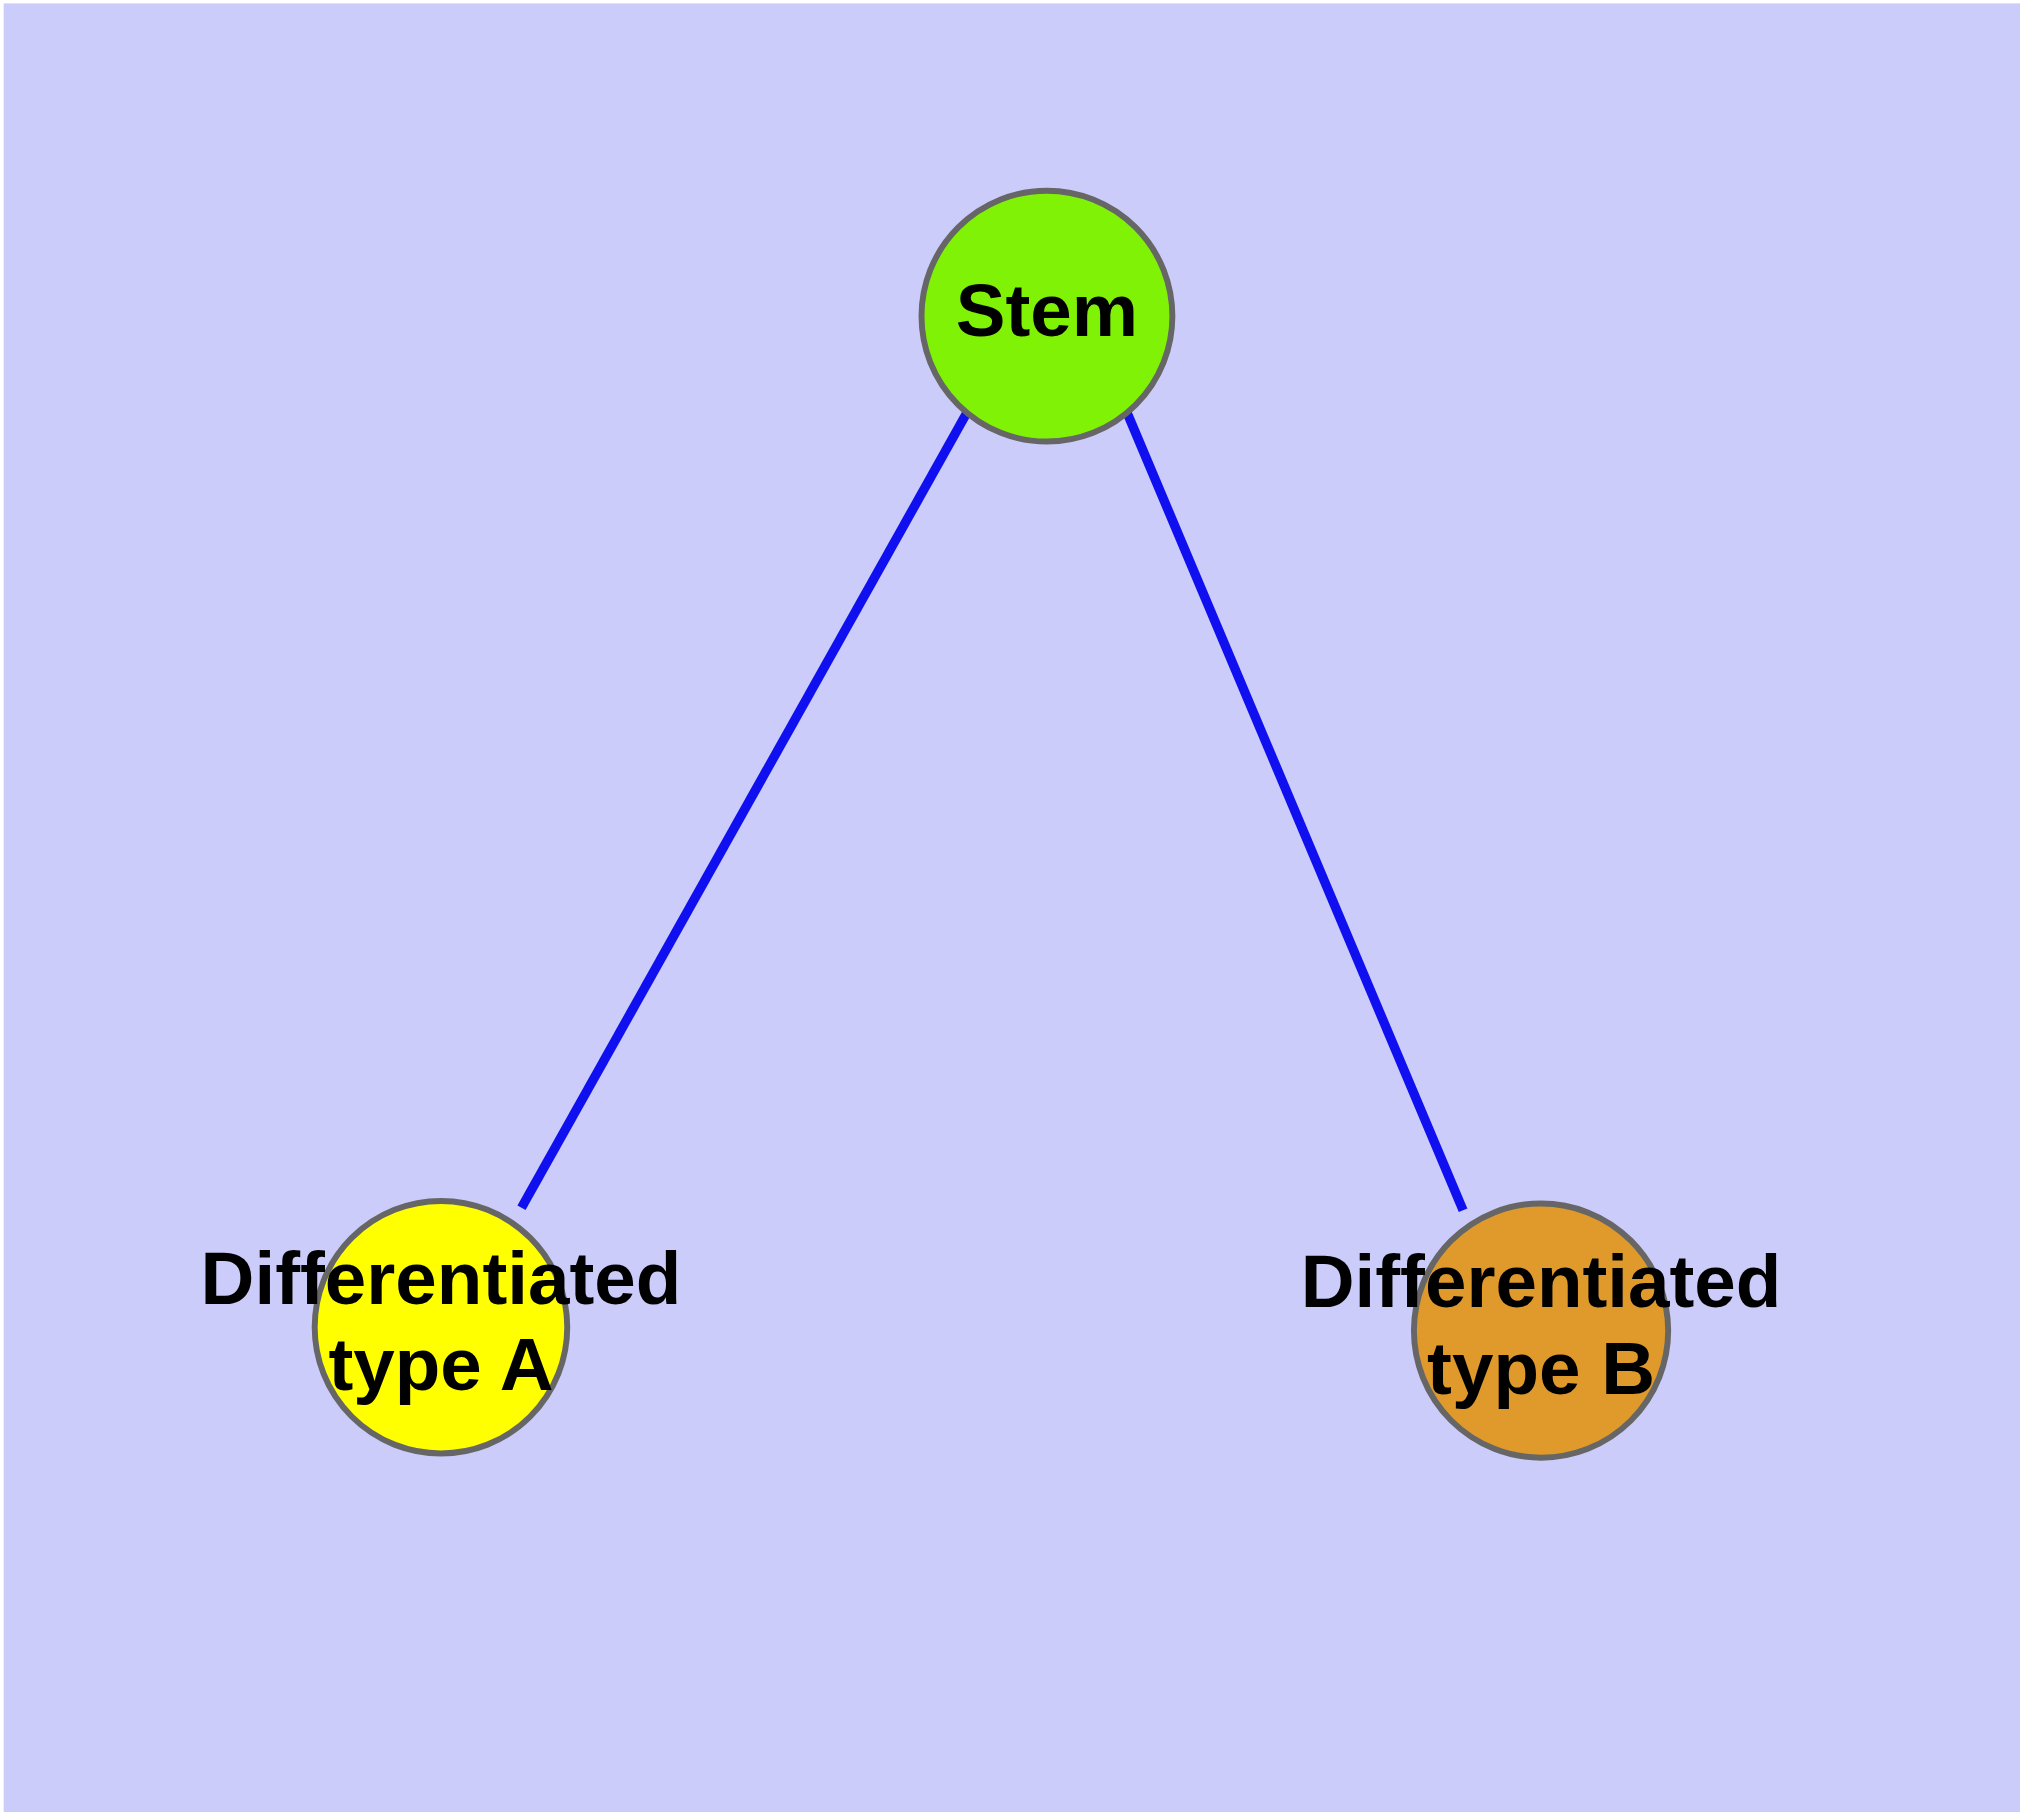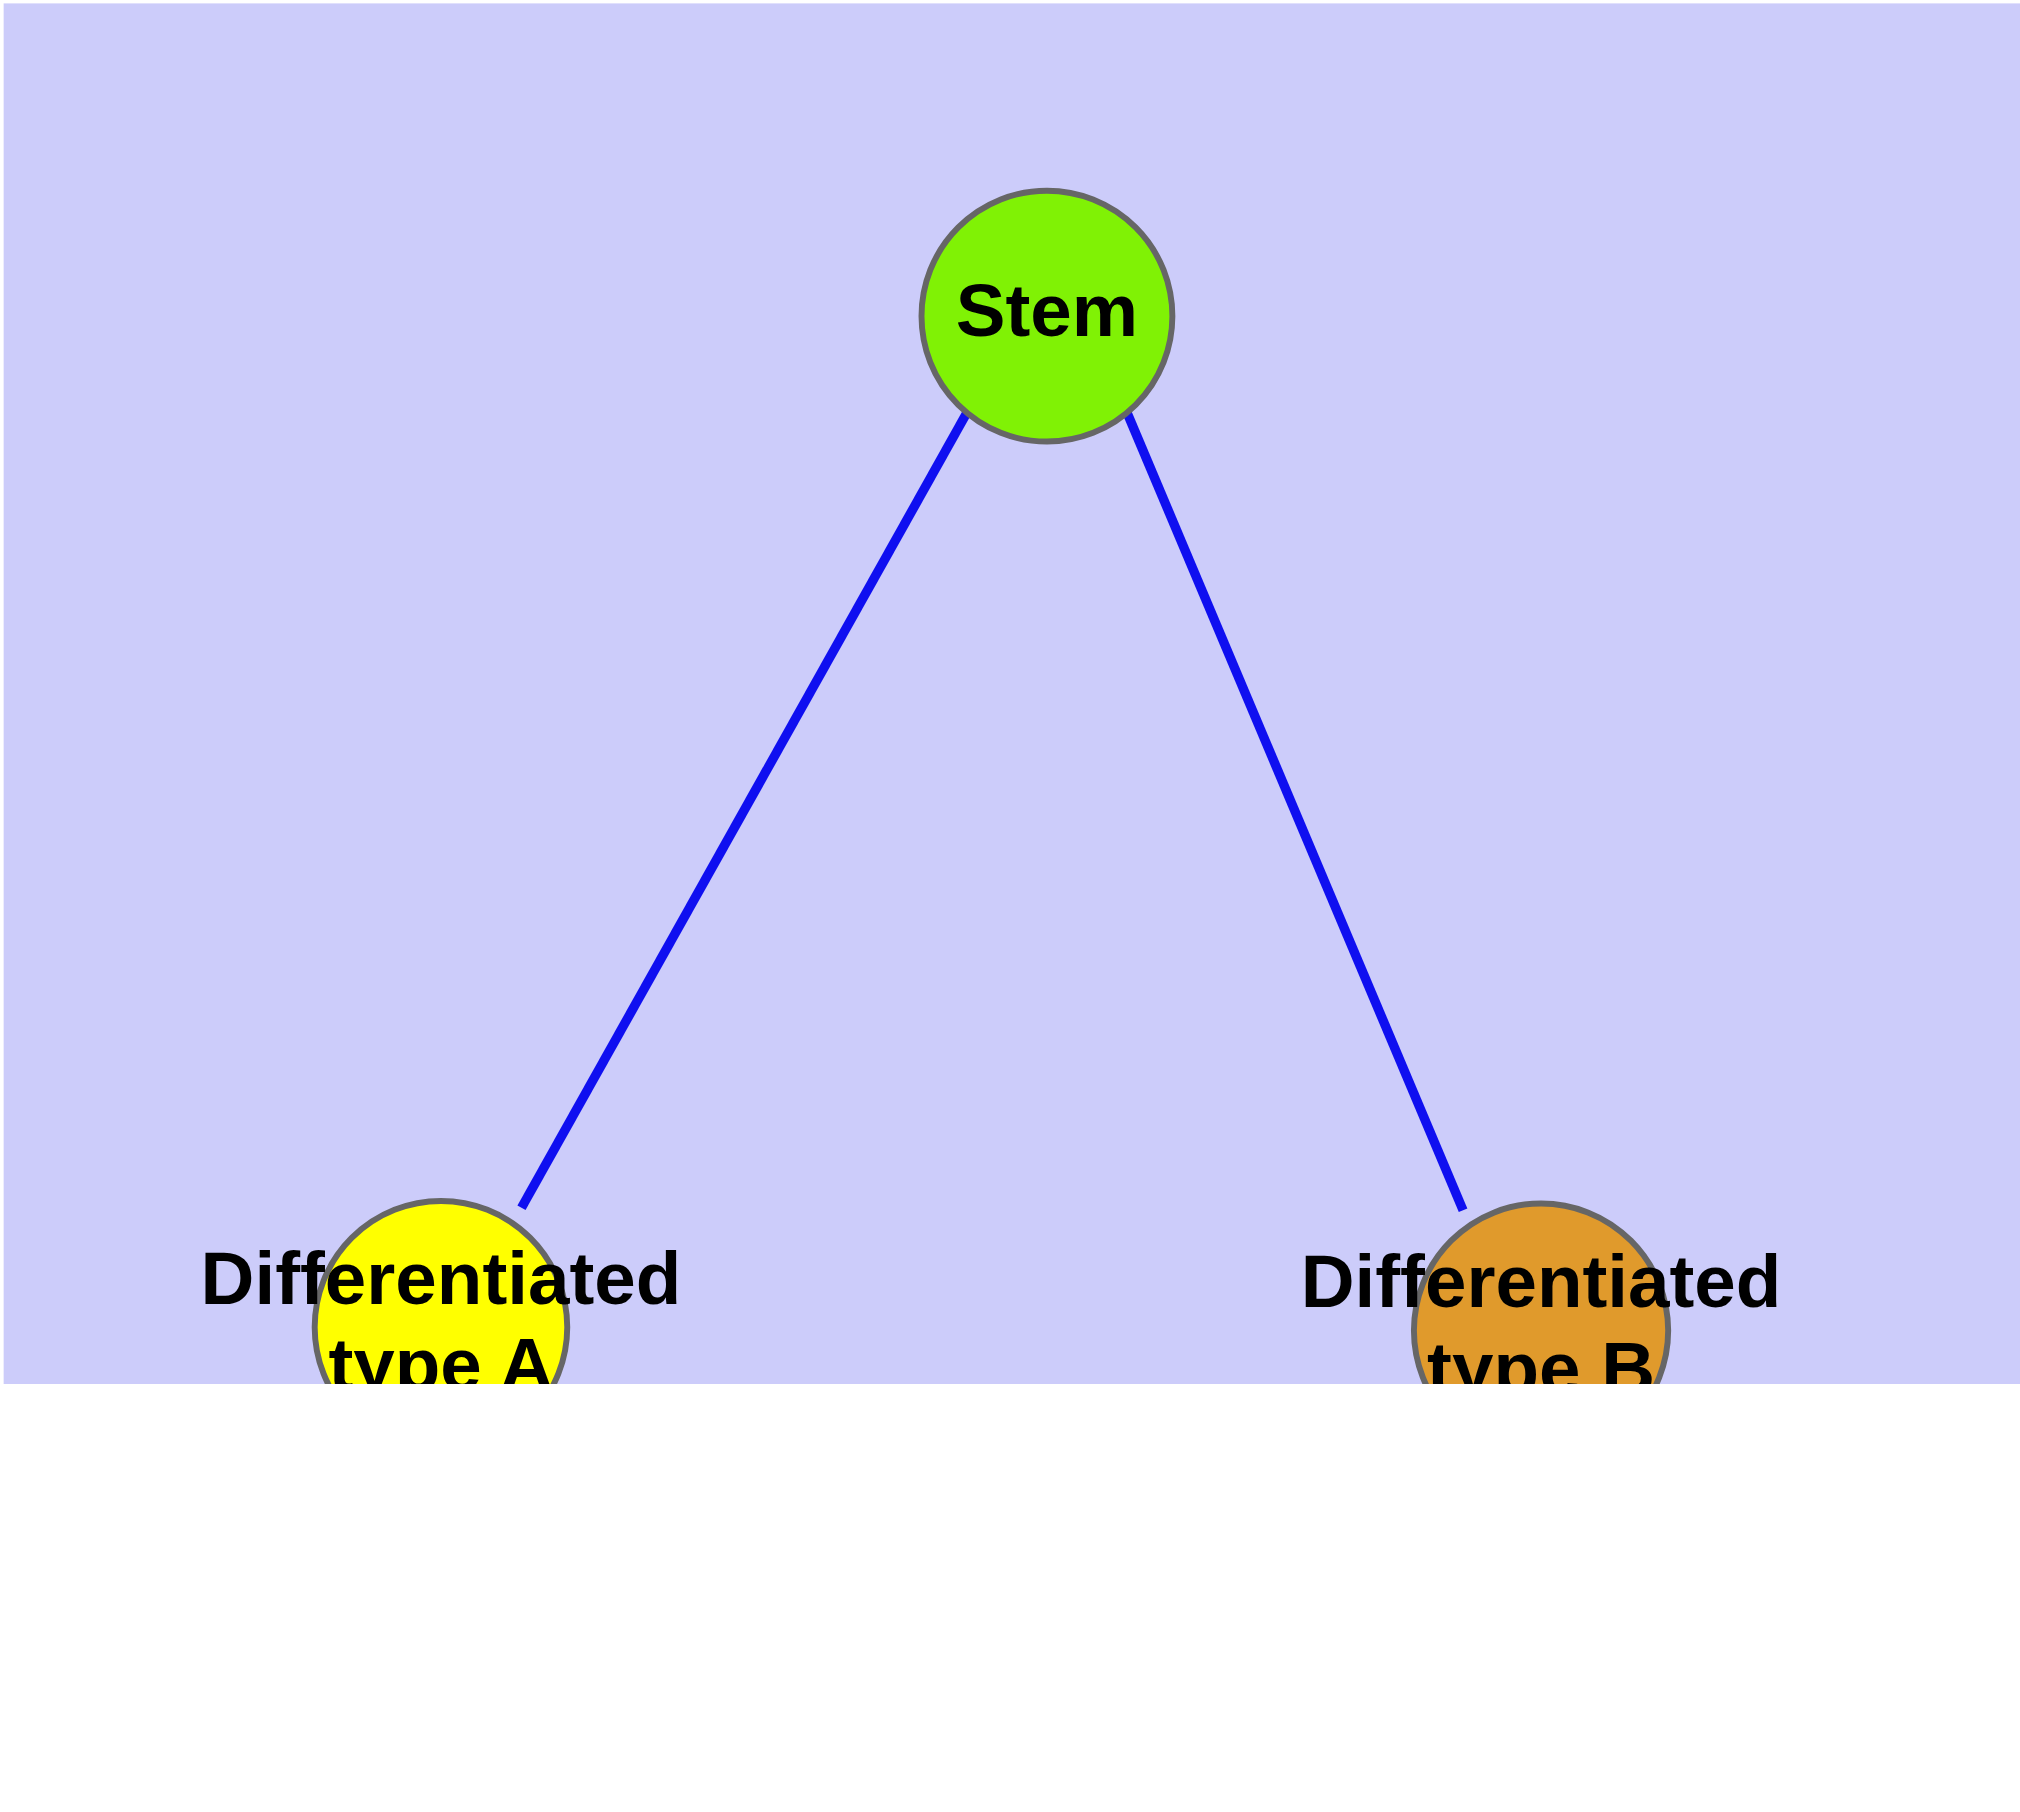"Stem" #stage { height: 1384px -> 1812px }
